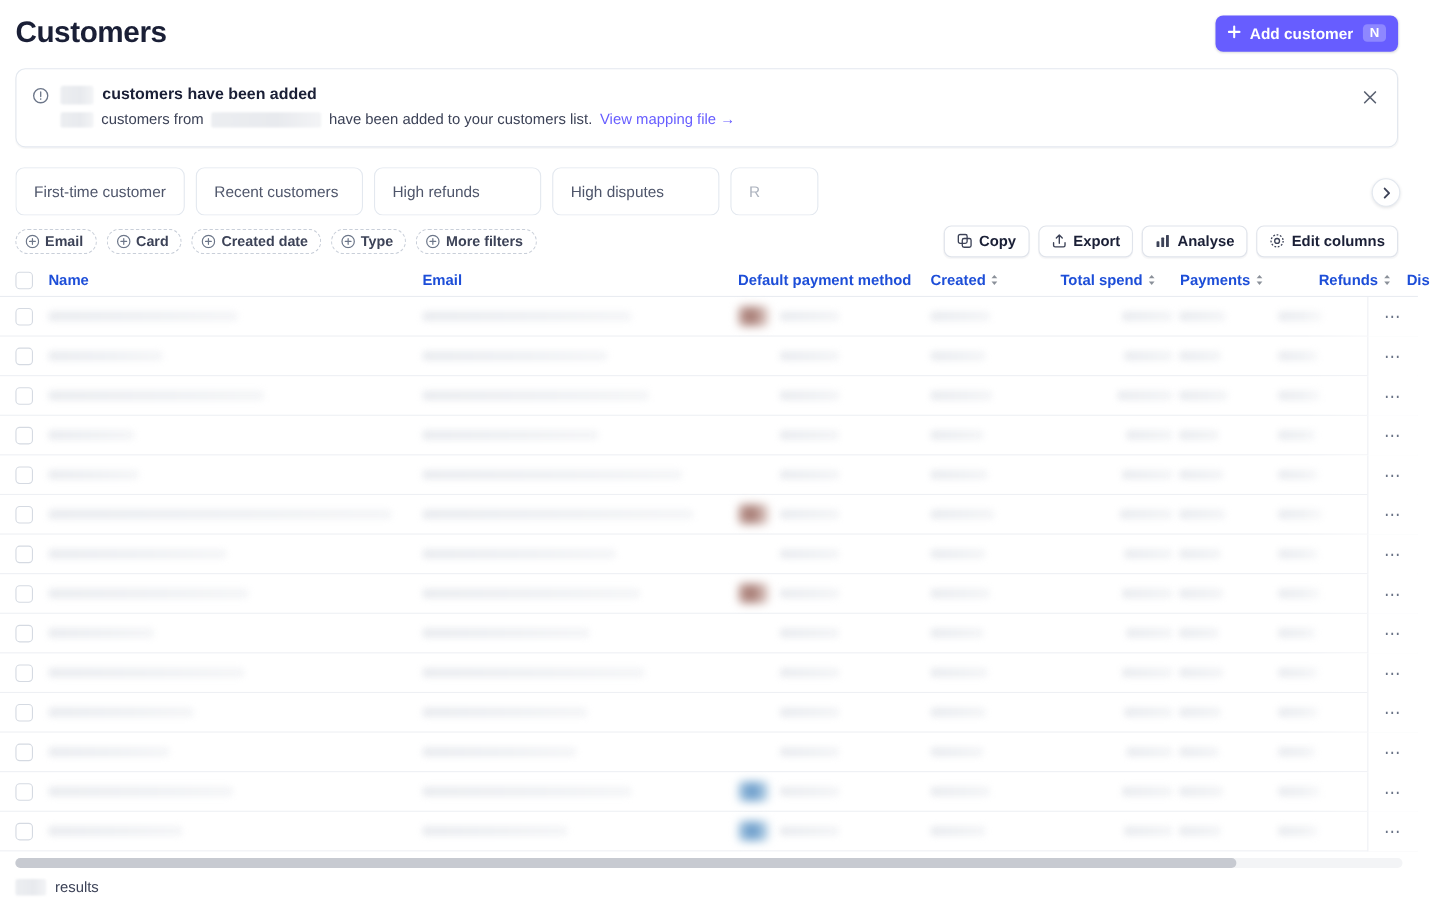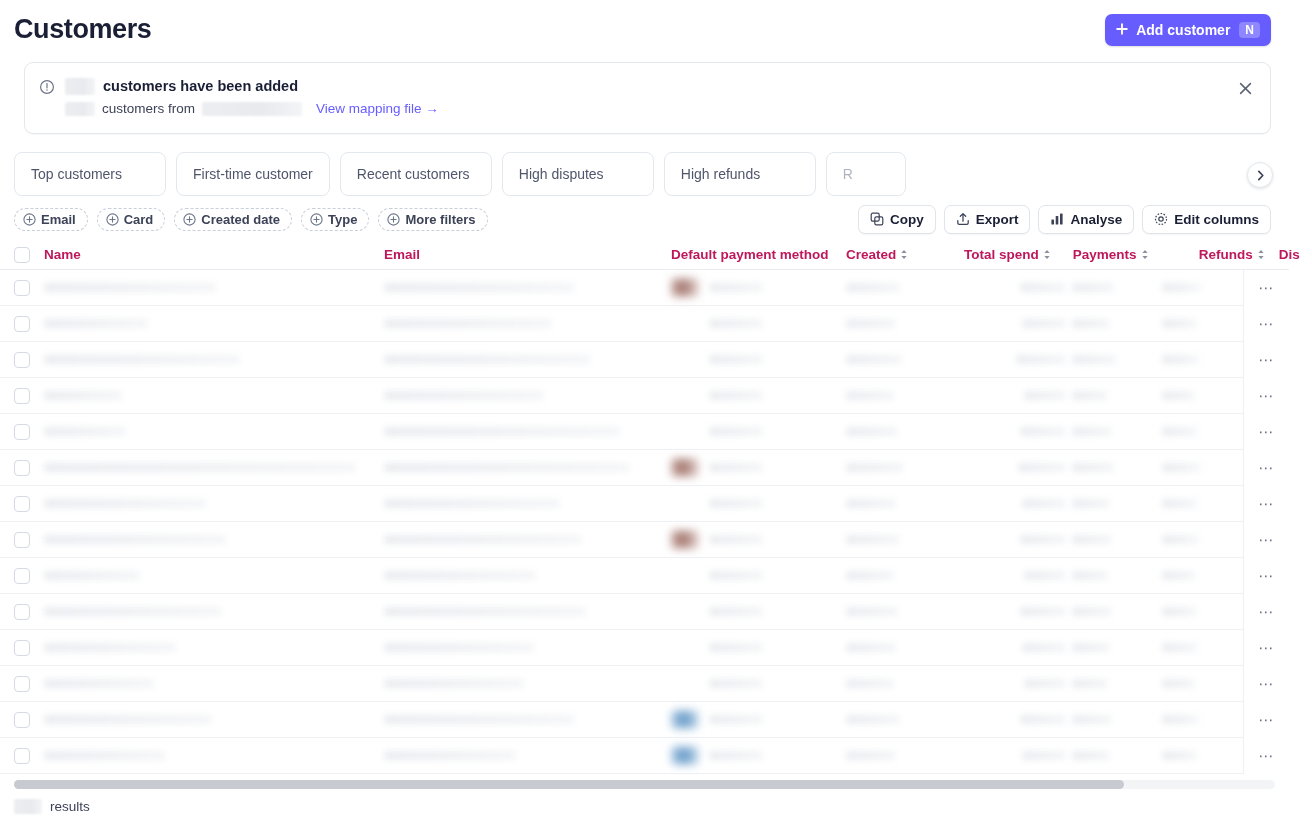"customers have been added" .banner { margin: 6px 18px 0 24px -> 6px 18px 0 14px }
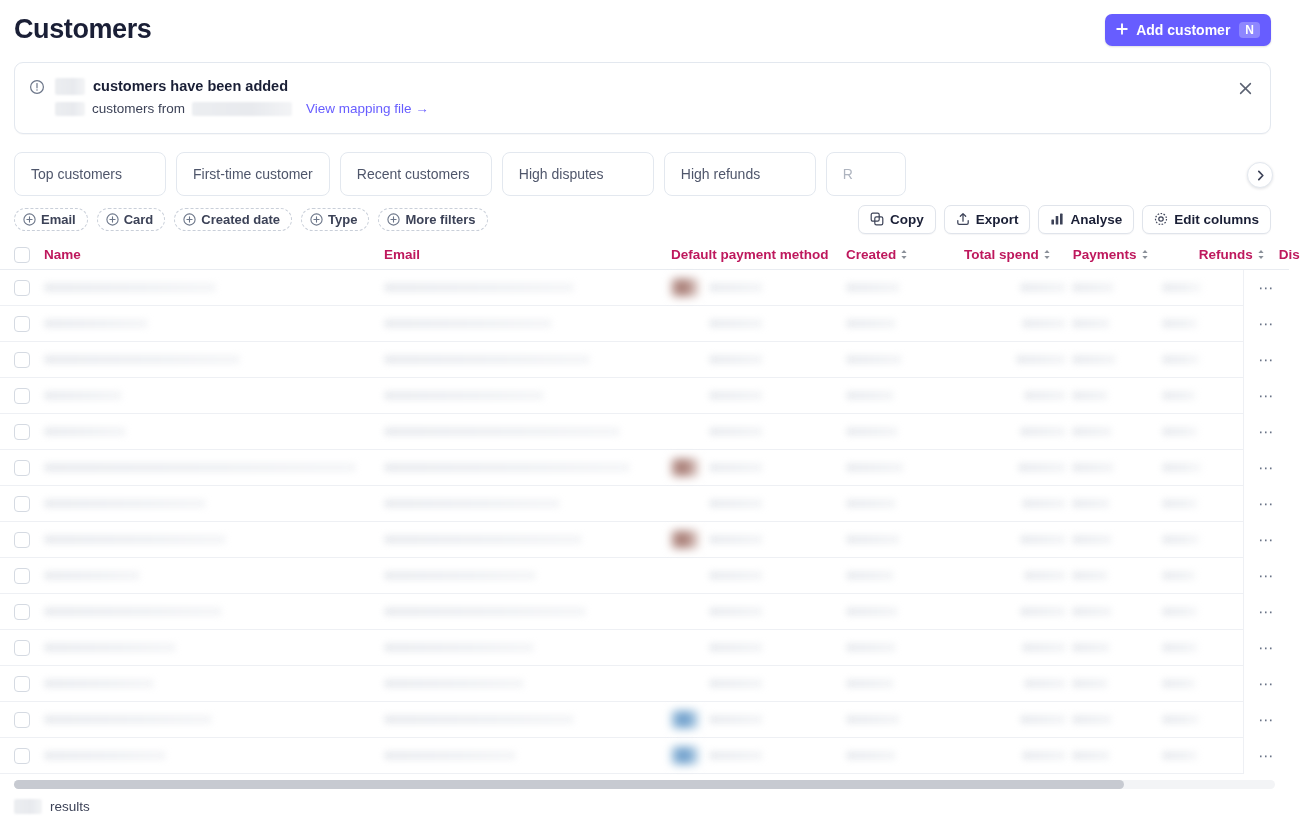"have been added to your" span { html: none -> <span>have been added to your customers list.</span> }
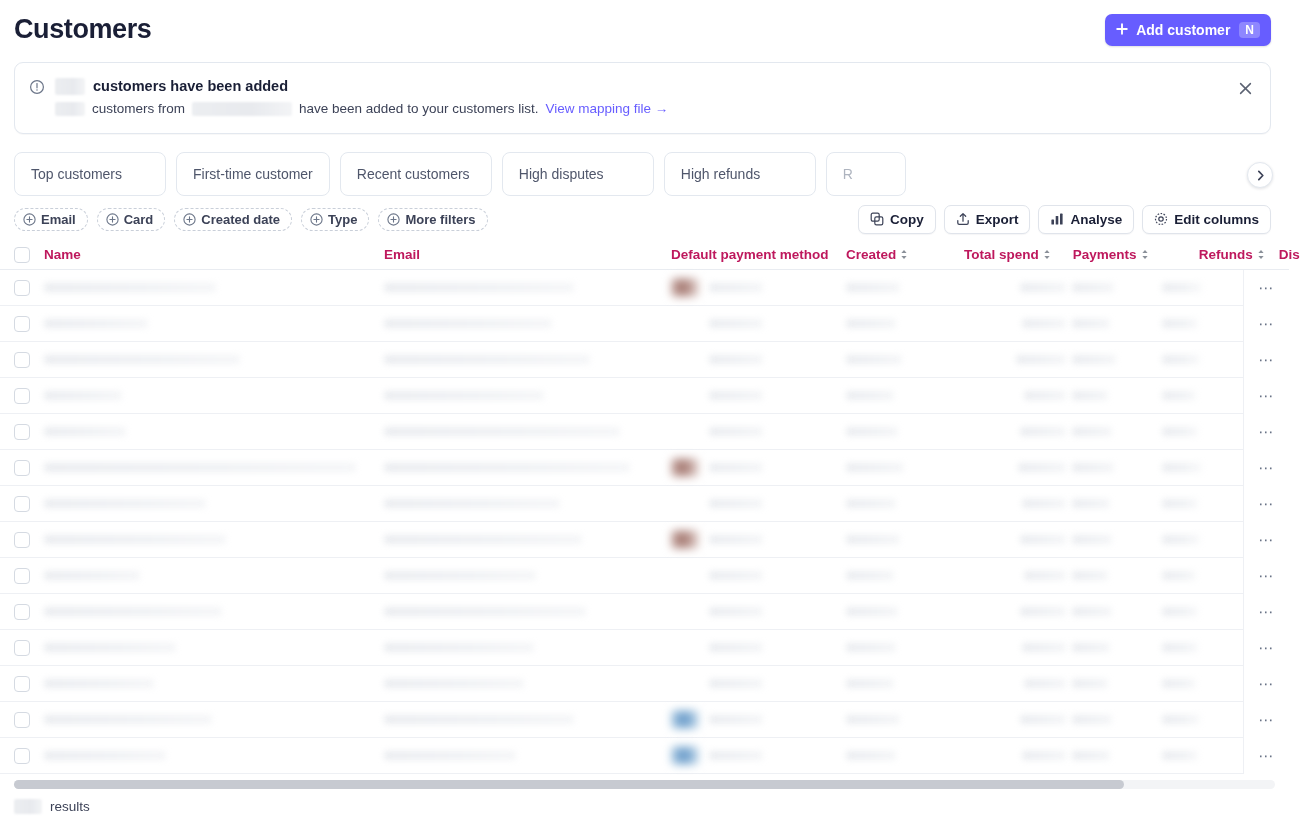"Top customers" div.tab { html: <div> <span>Top customers</span> </div> -> none }
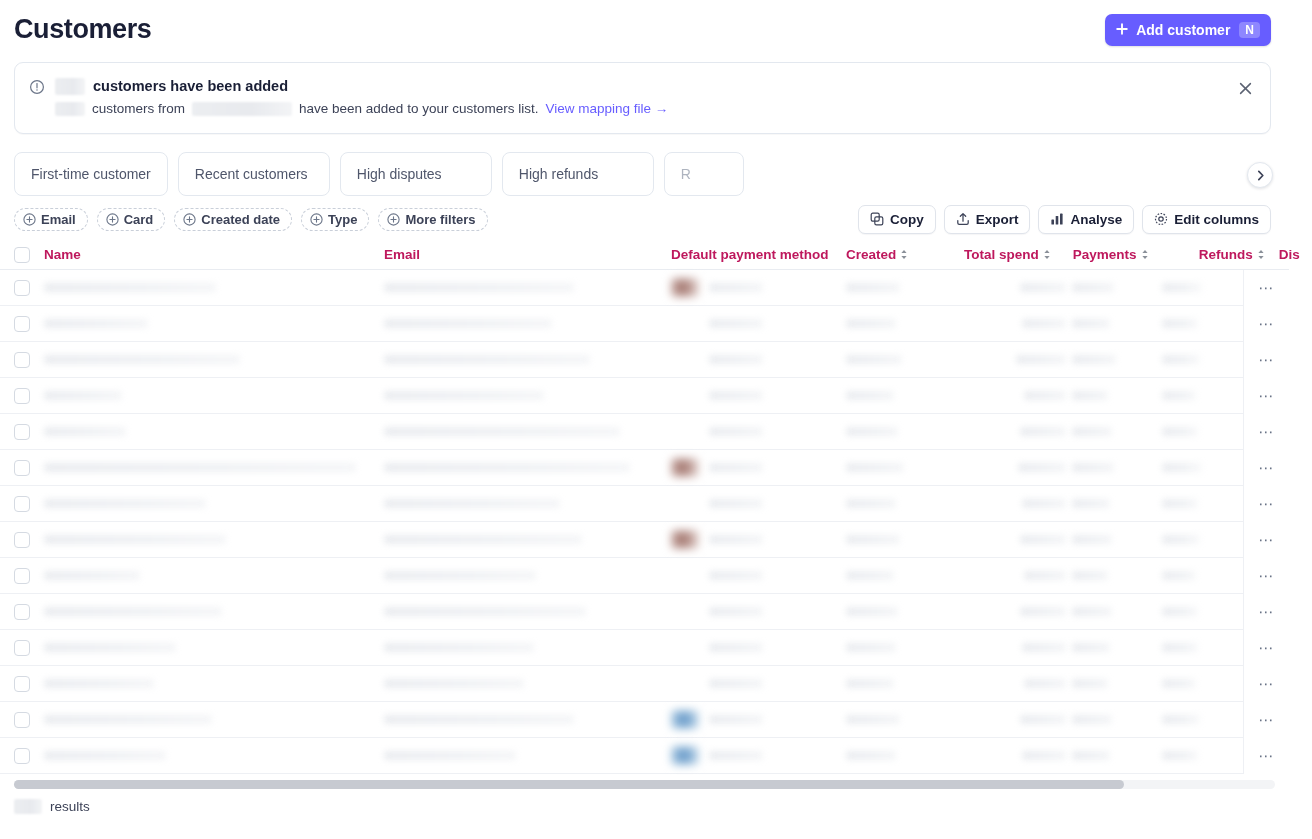"High disputes" div.tab { order: before "High refunds" -> after "High refunds" }
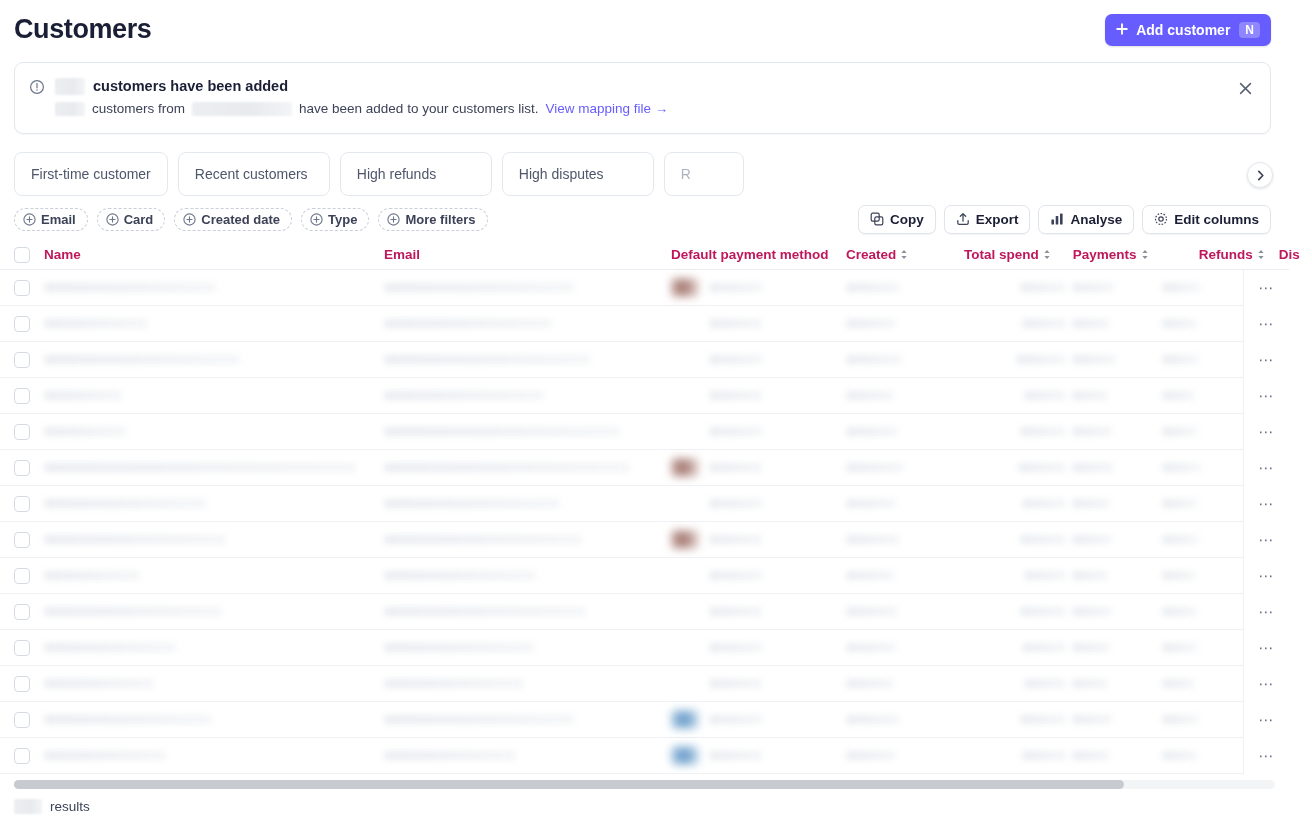"Name" .thead { color: #be185d -> #1d4ed8 }
